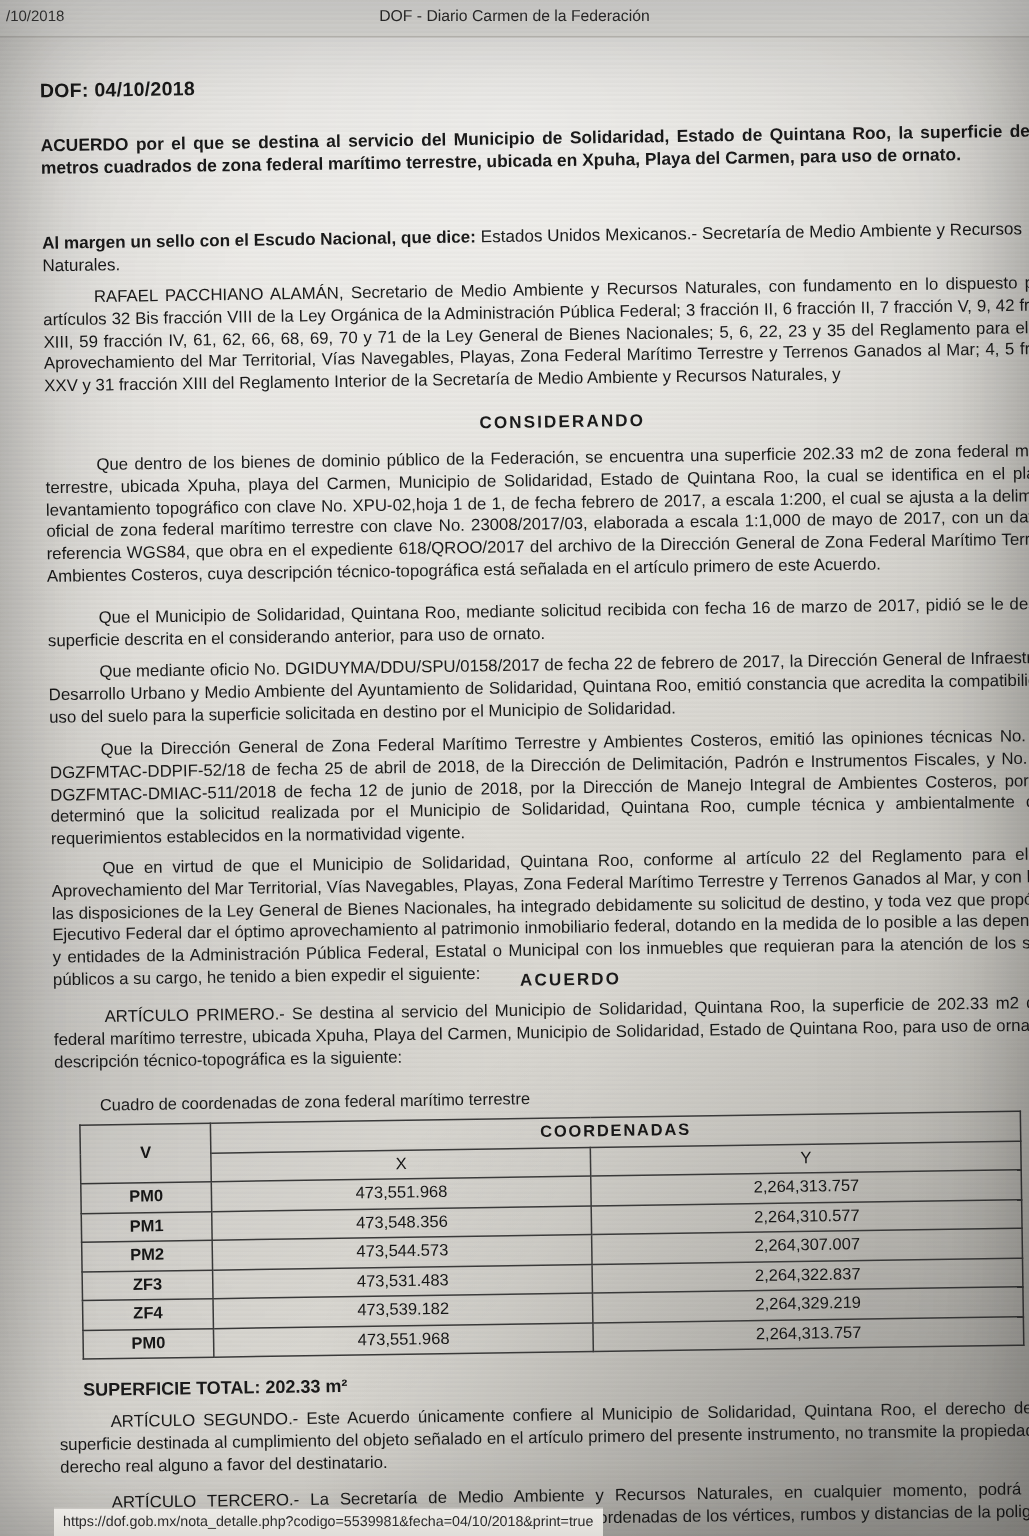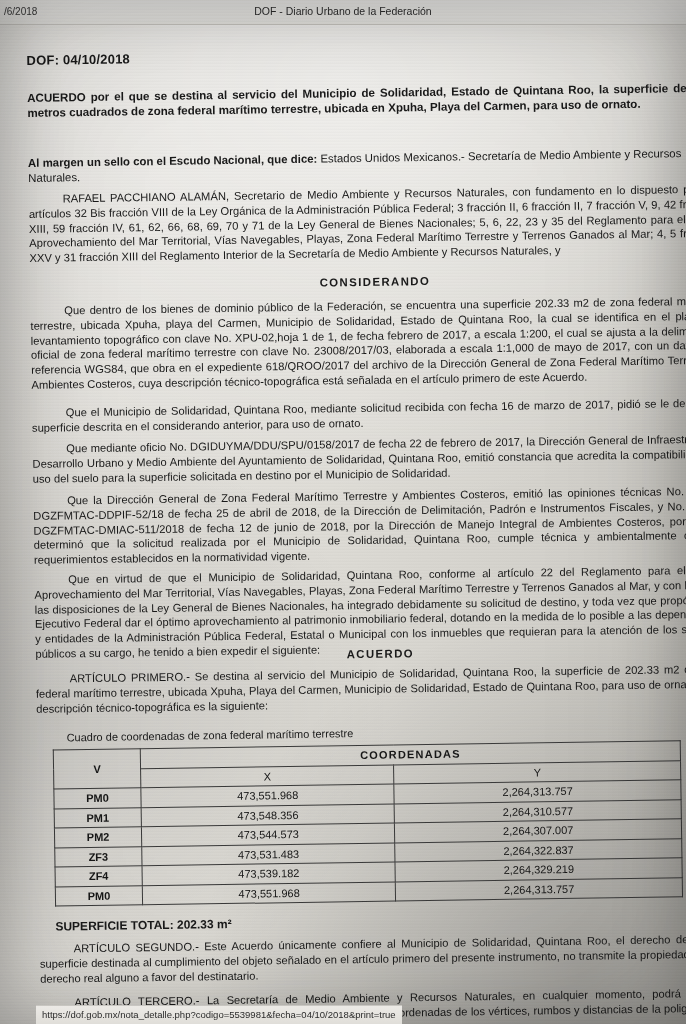"/6/2018" span.t-left { text: /6/2018 -> /10/2018 }
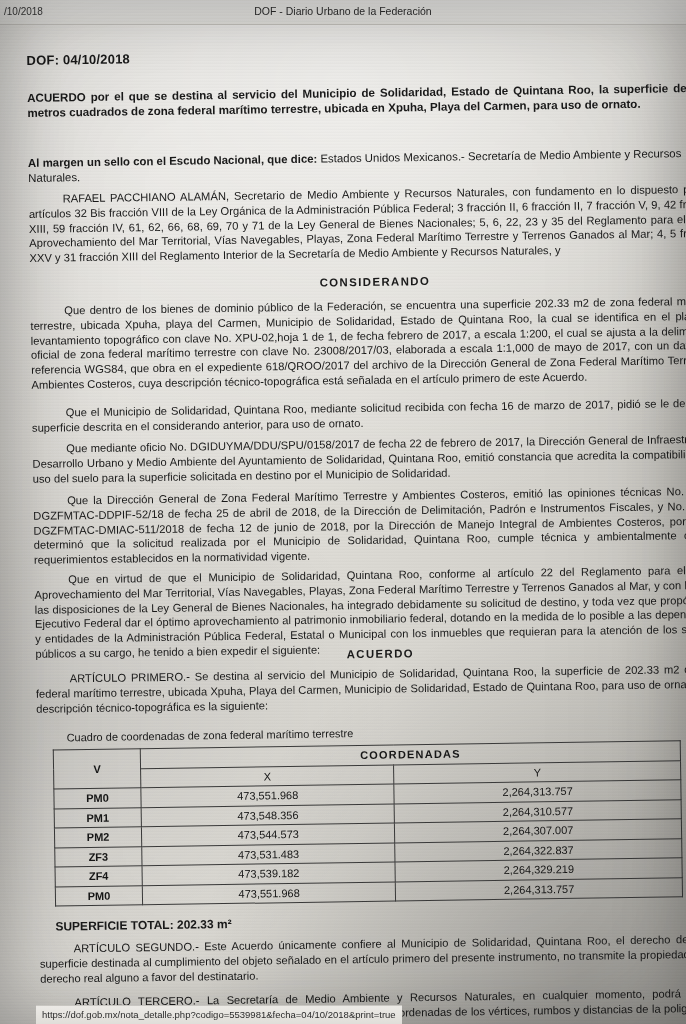"DOF - Diario Urbano de" span.t-center { text: Urbano -> Carmen }
